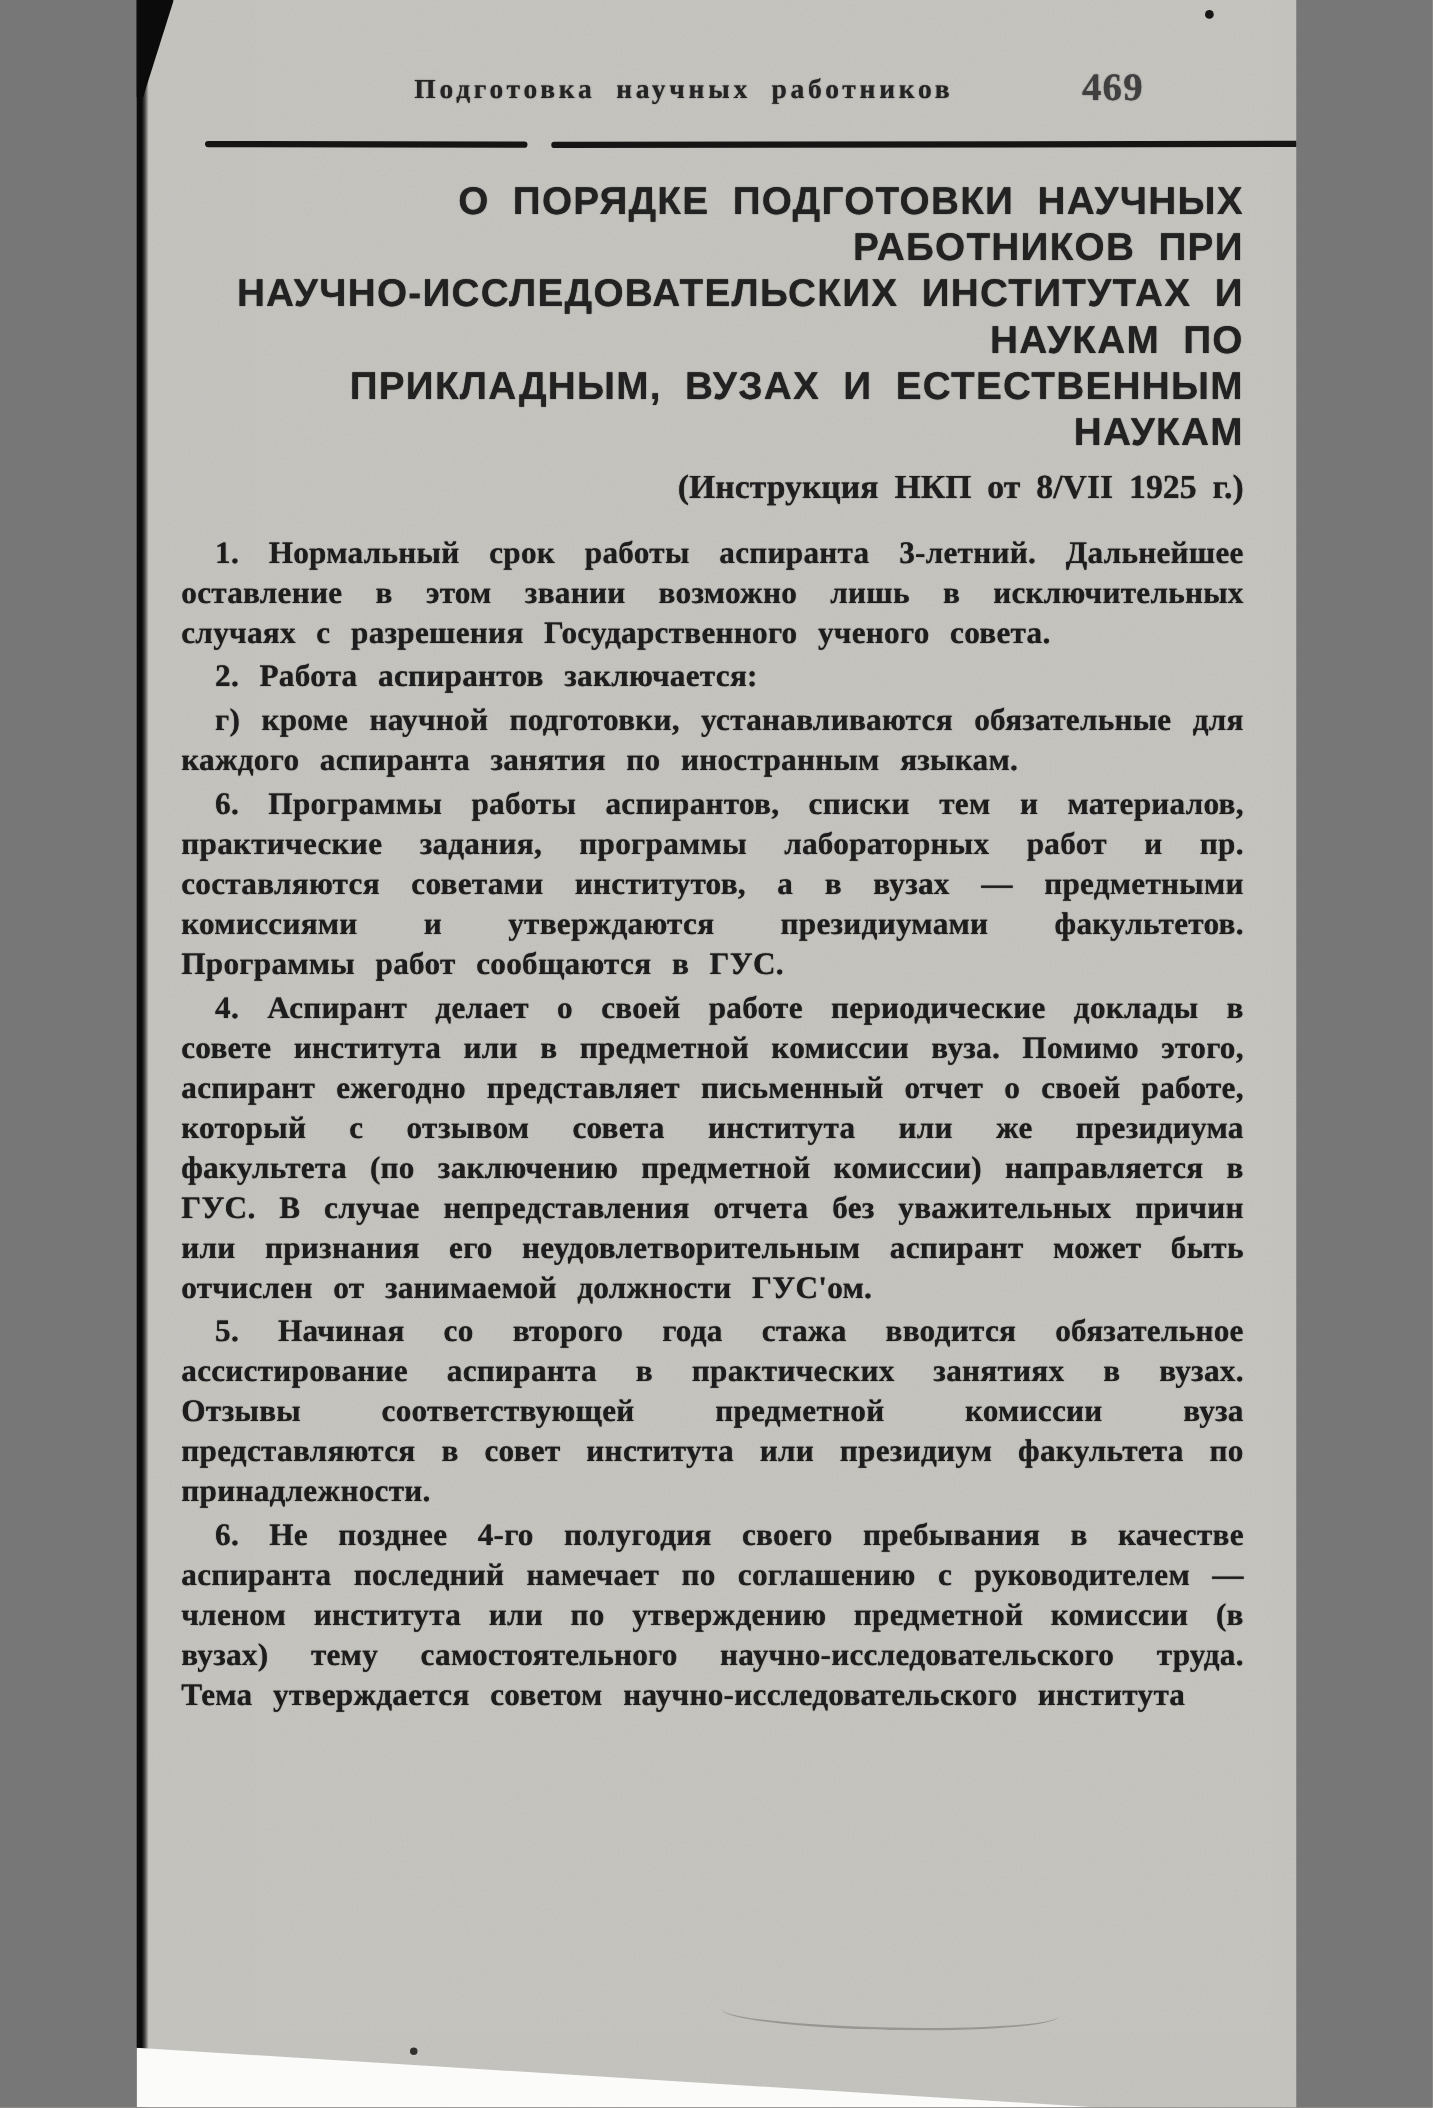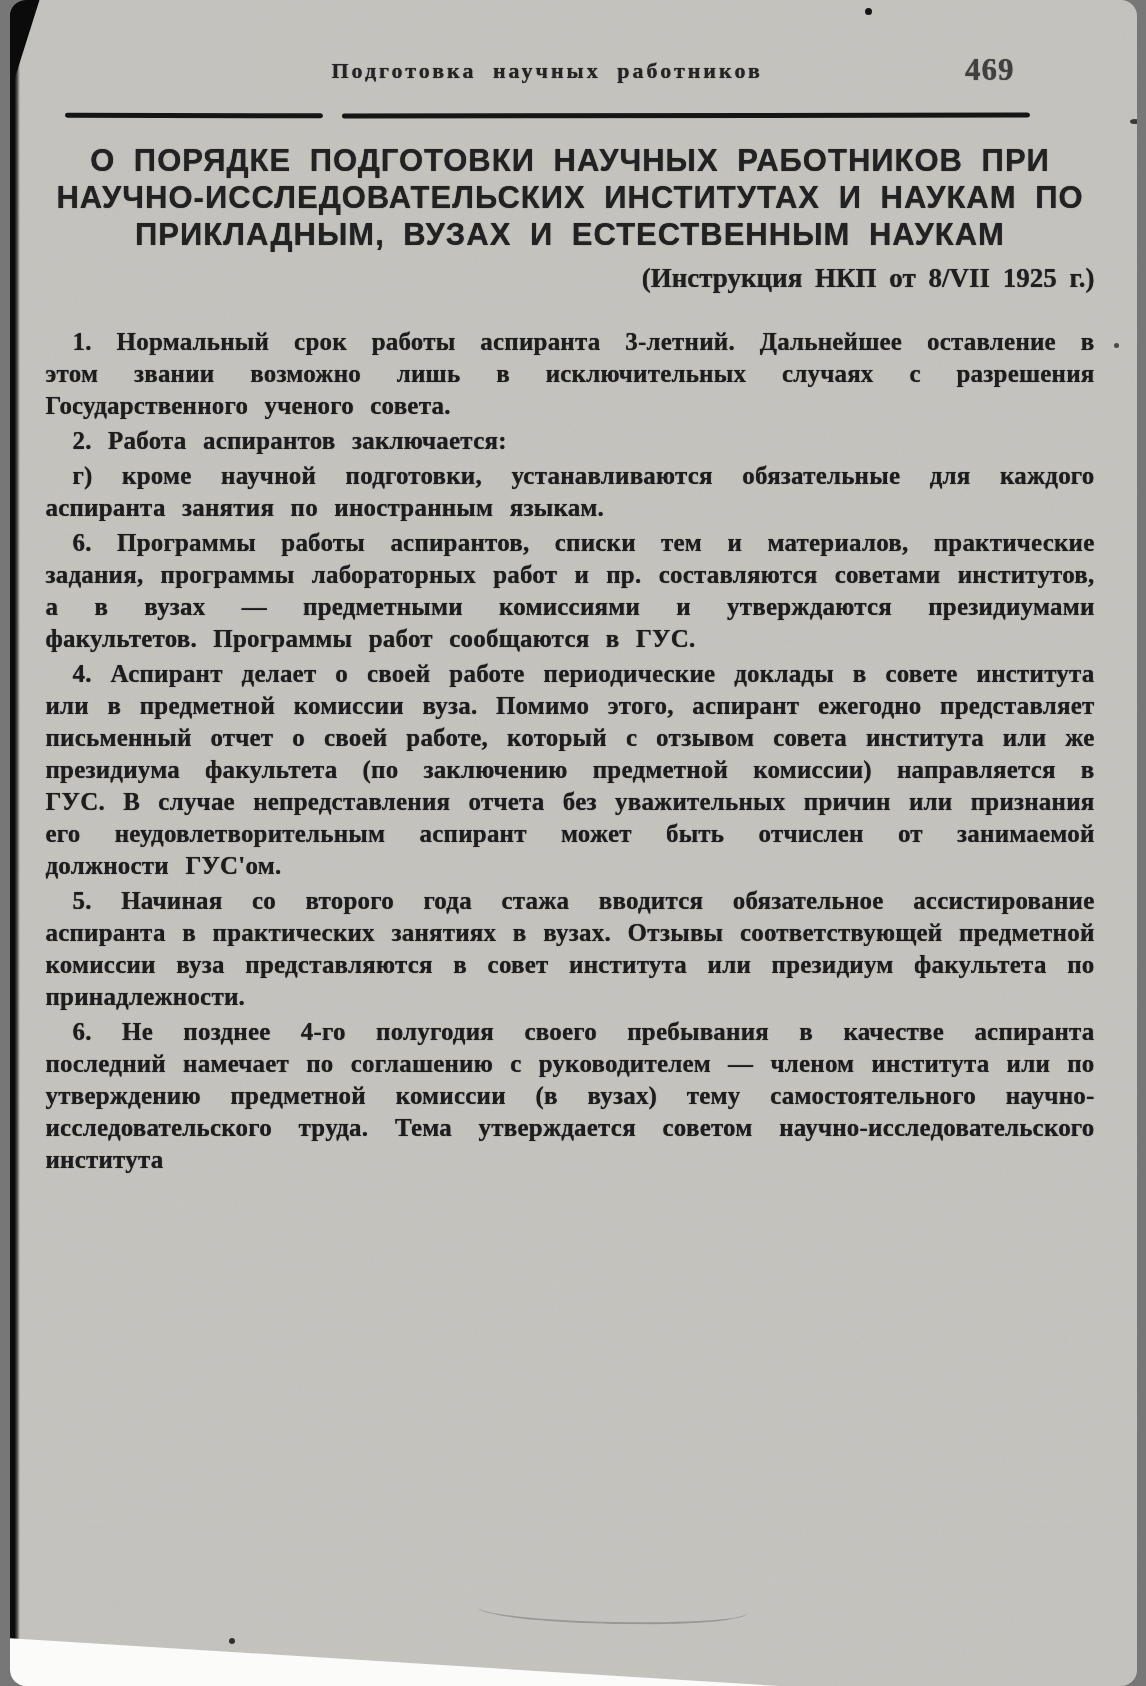"Подготовка научных работников" .scan { border-radius: 16px -> none; width: 1127px -> 928px }
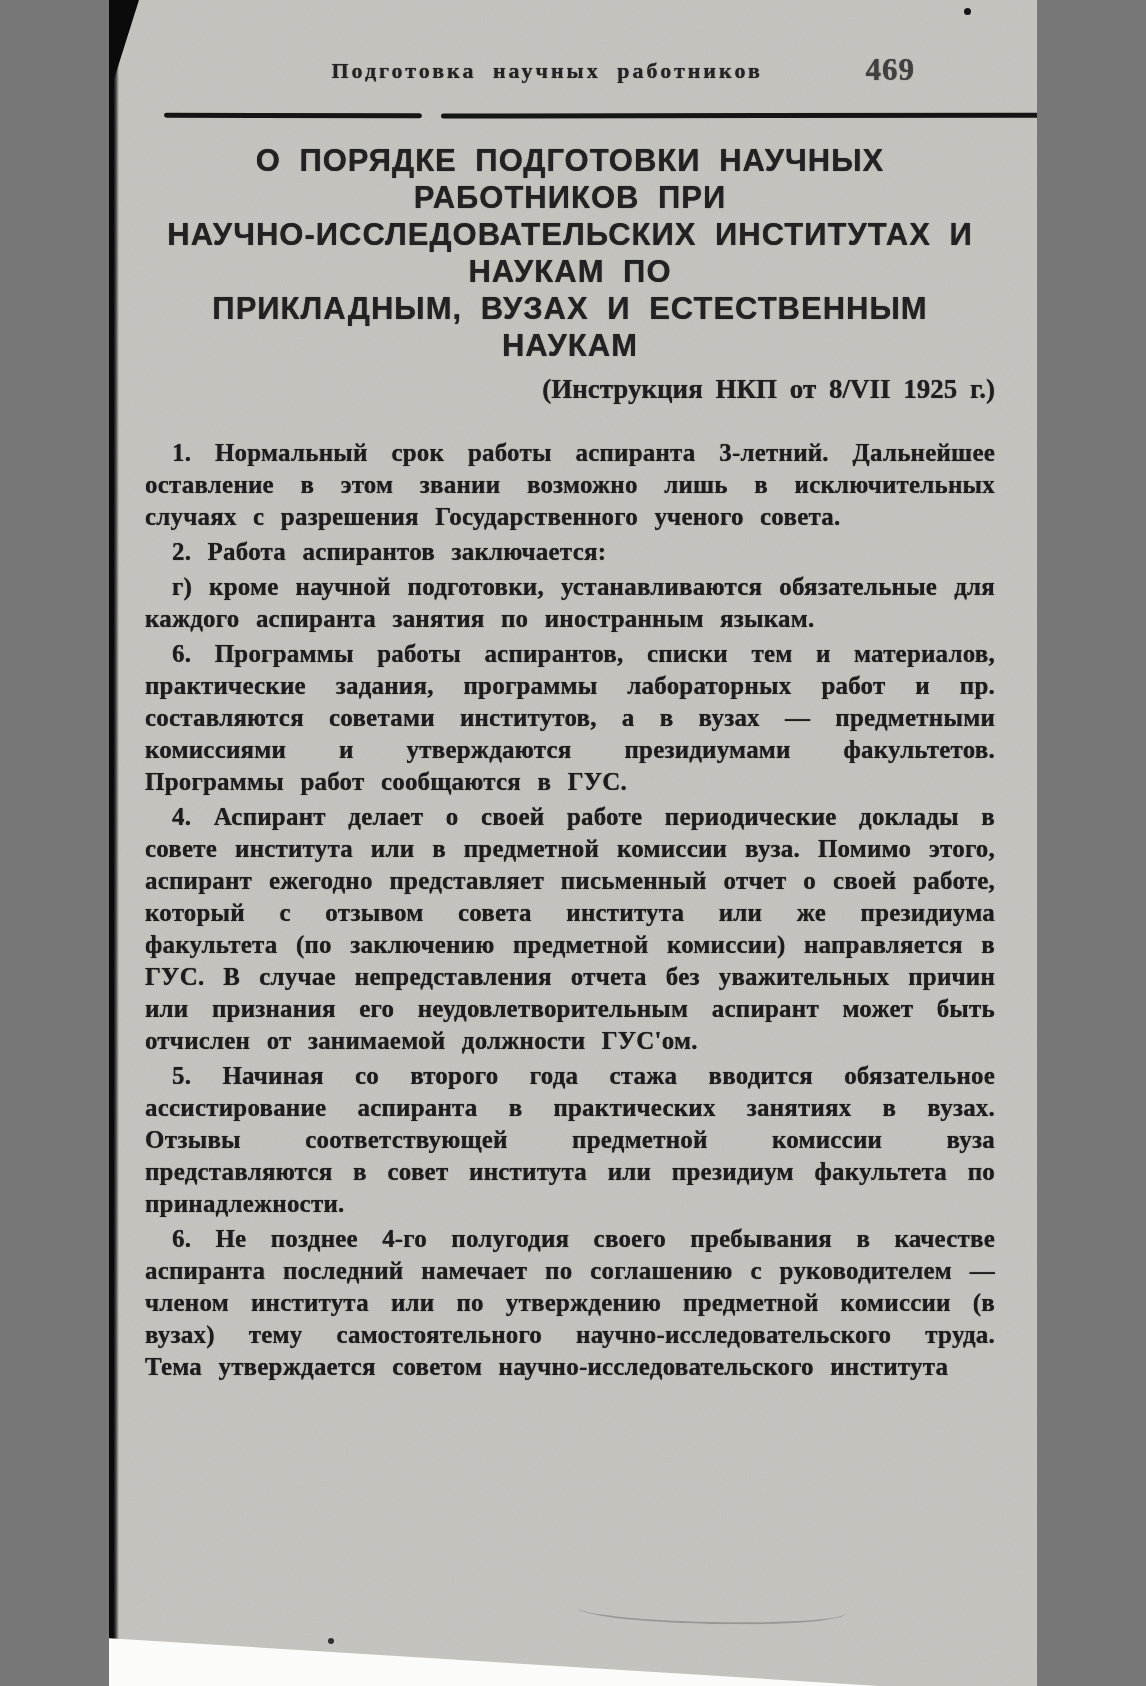"О ПОРЯДКЕ ПОДГОТОВКИ НАУЧНЫХ РАБОТНИКОВ" .title { text-align: center -> right }
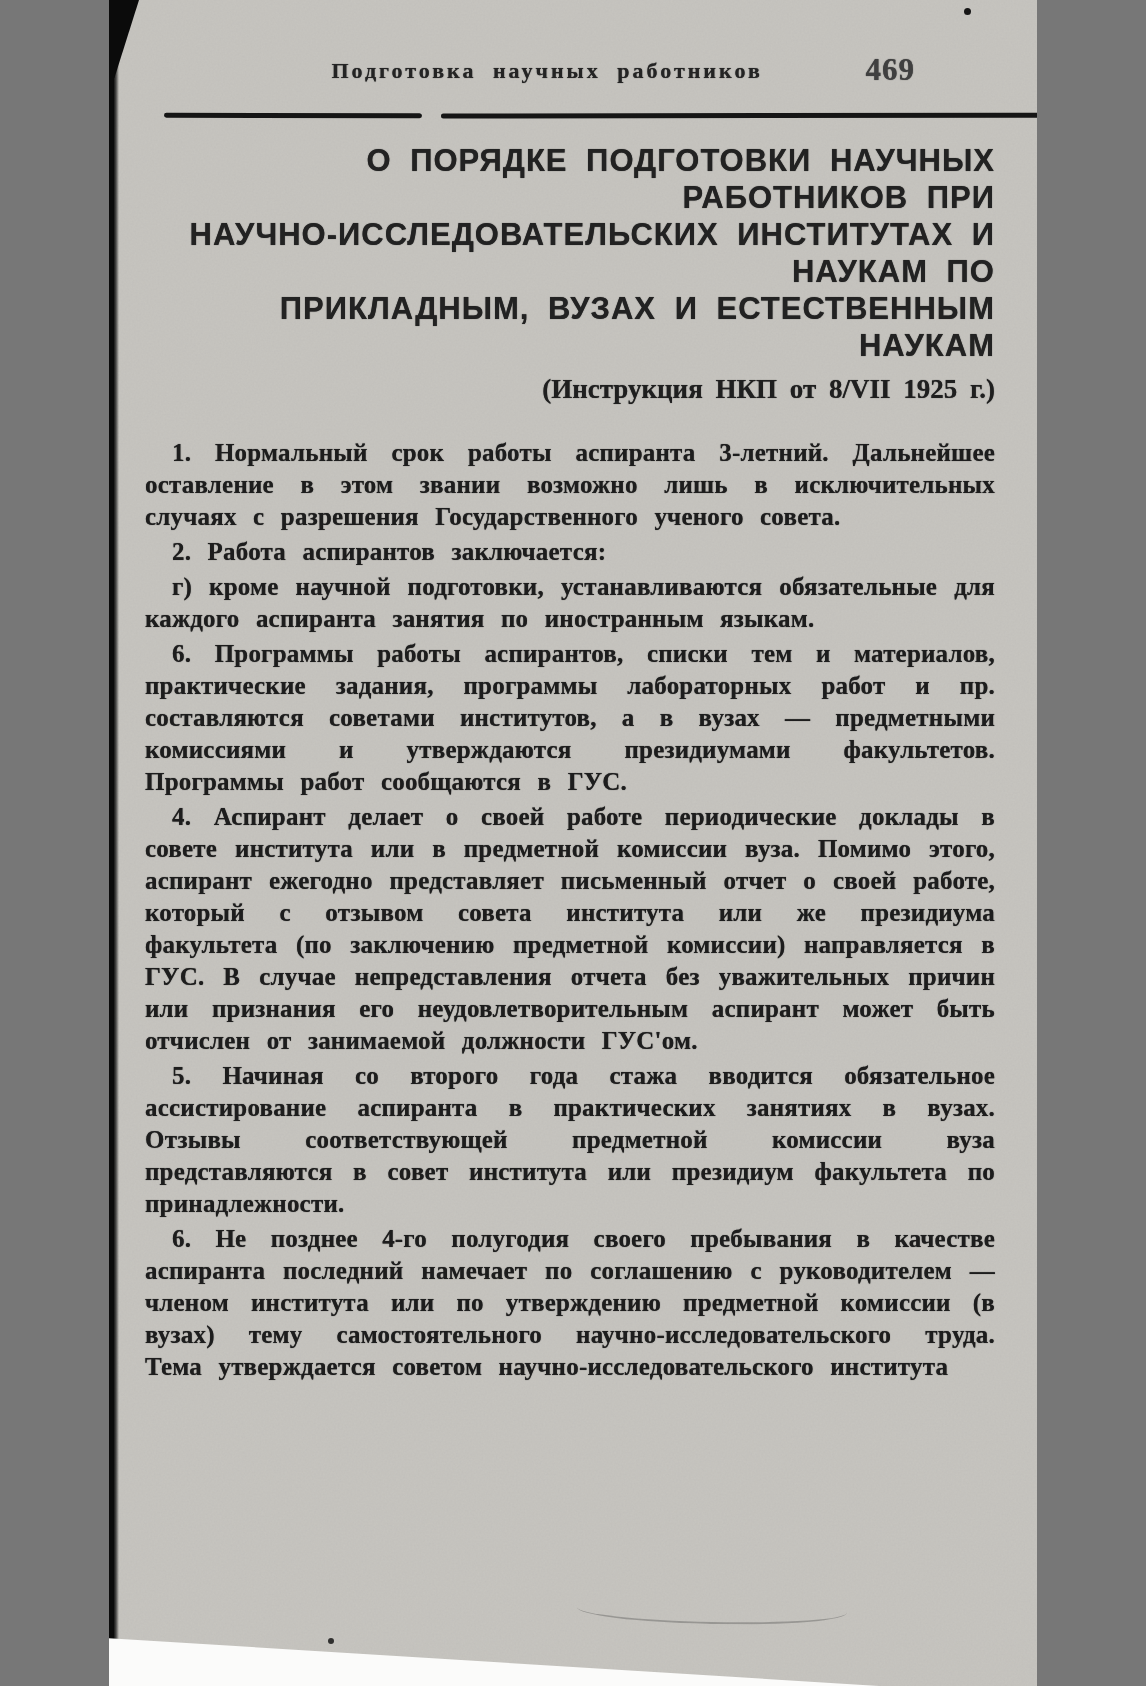"1. Нормальный срок работы аспиранта" .paragraphs { margin-top: 32px -> 22px }
